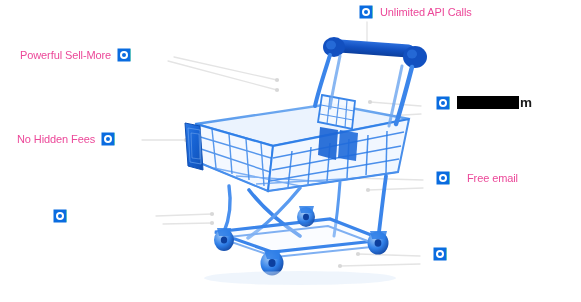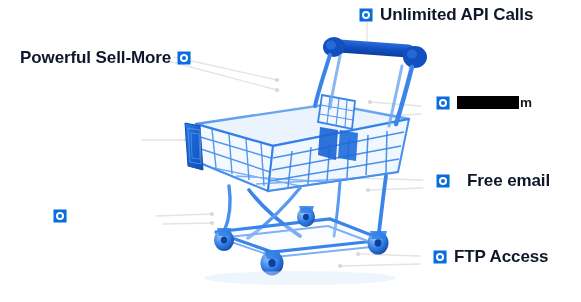"Unlimited API Calls" .callout .lbl { color: #0f172a -> #ec4899; font-size: 17px -> 11px; font-weight: 700 -> 400 }
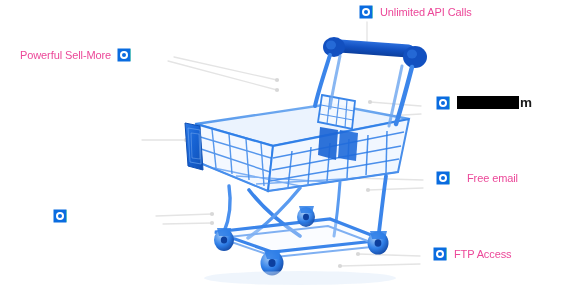"No Hidden Fees" div.callout { html: none -> <div> <span>No Hidden Fees</span> <span> <i></i> </span> </div> }
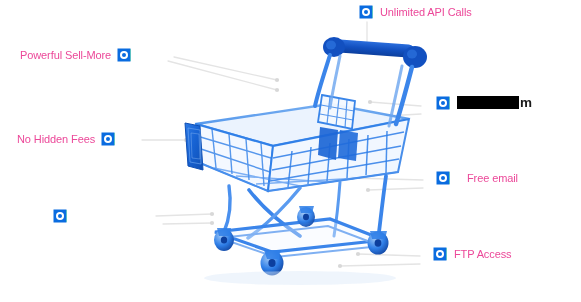"FTP Access" span.lbl { html: <span>FTP Access</span> -> none }
